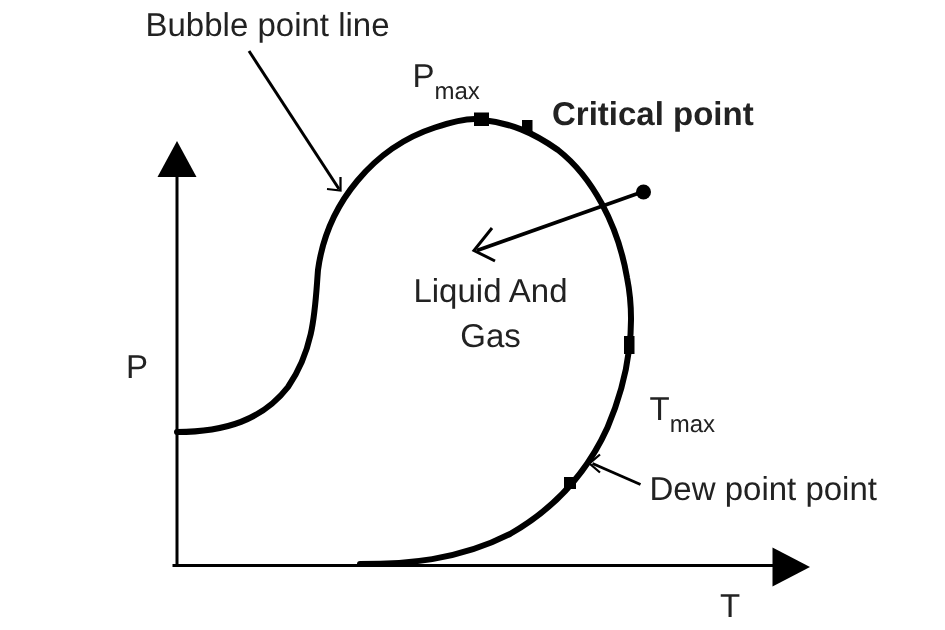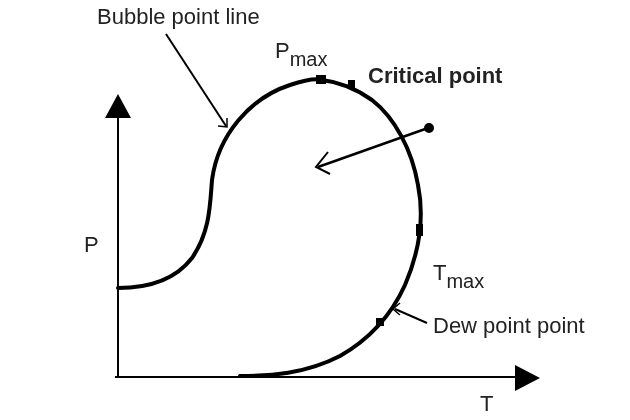"max" .sub { font-size: 20px -> 16px }
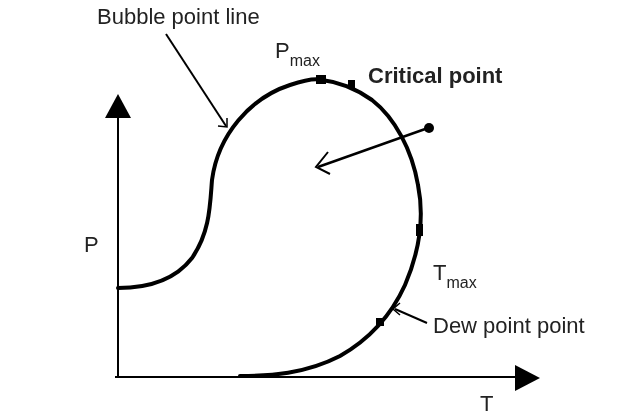"Liquid And" div.lbl { html: none -> <div> <div>Liquid And</div> <div>Gas</div> </div> }
